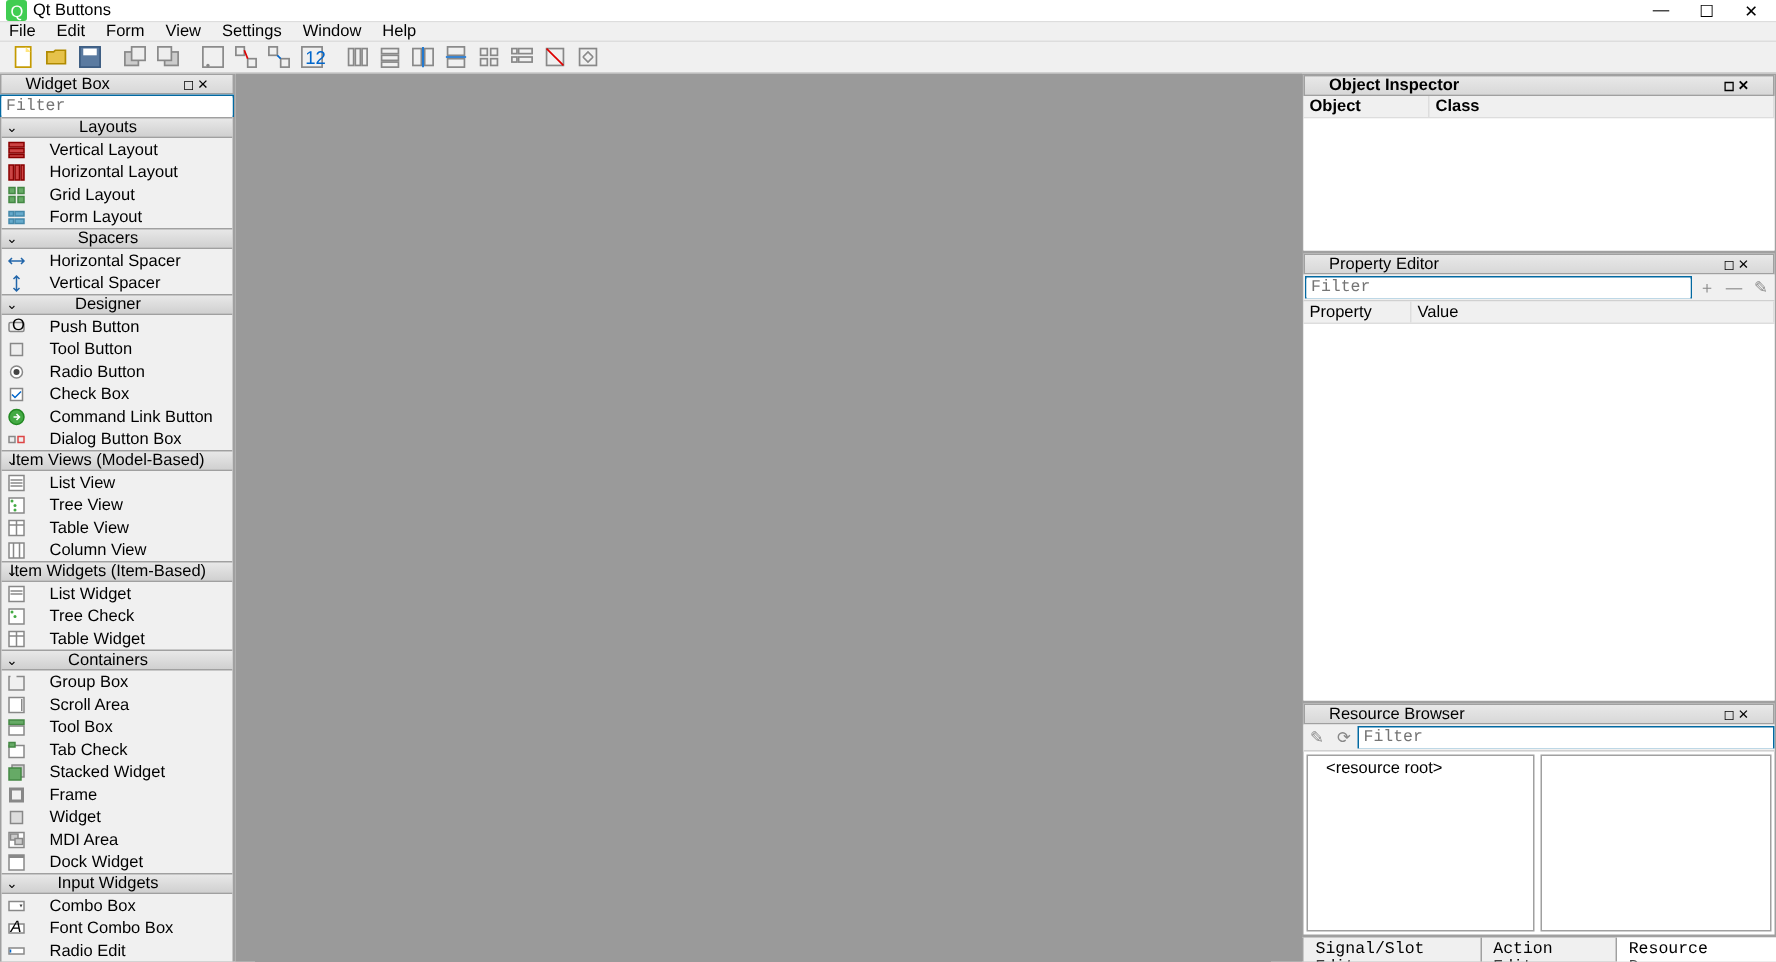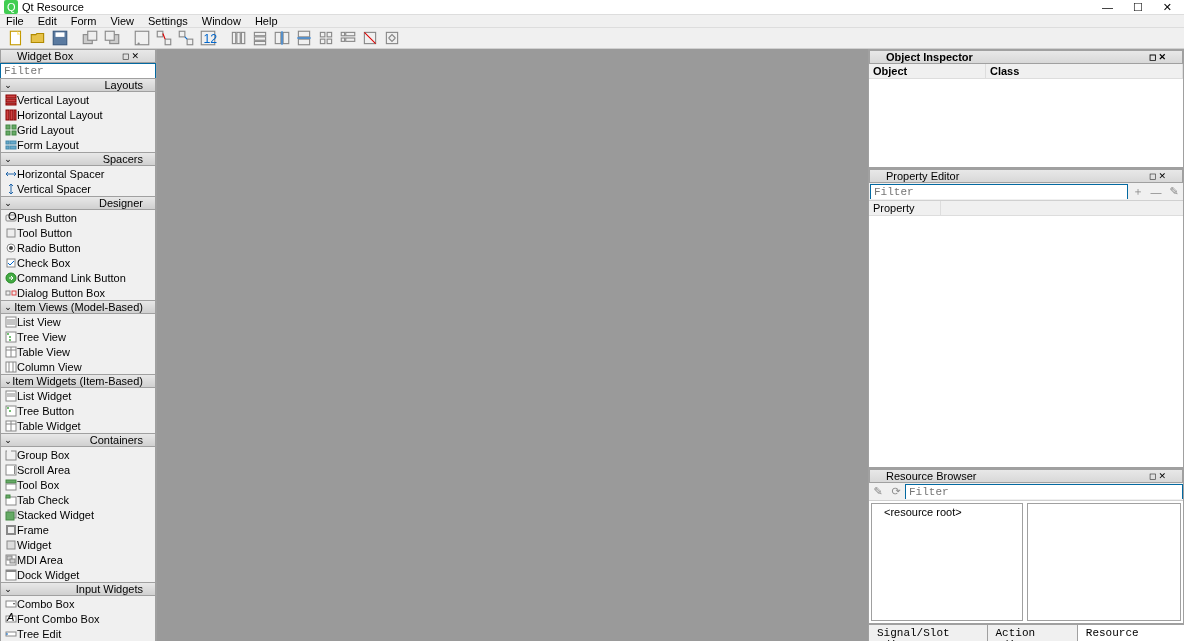"Qt Resource" span.title { text: Resource -> Buttons }
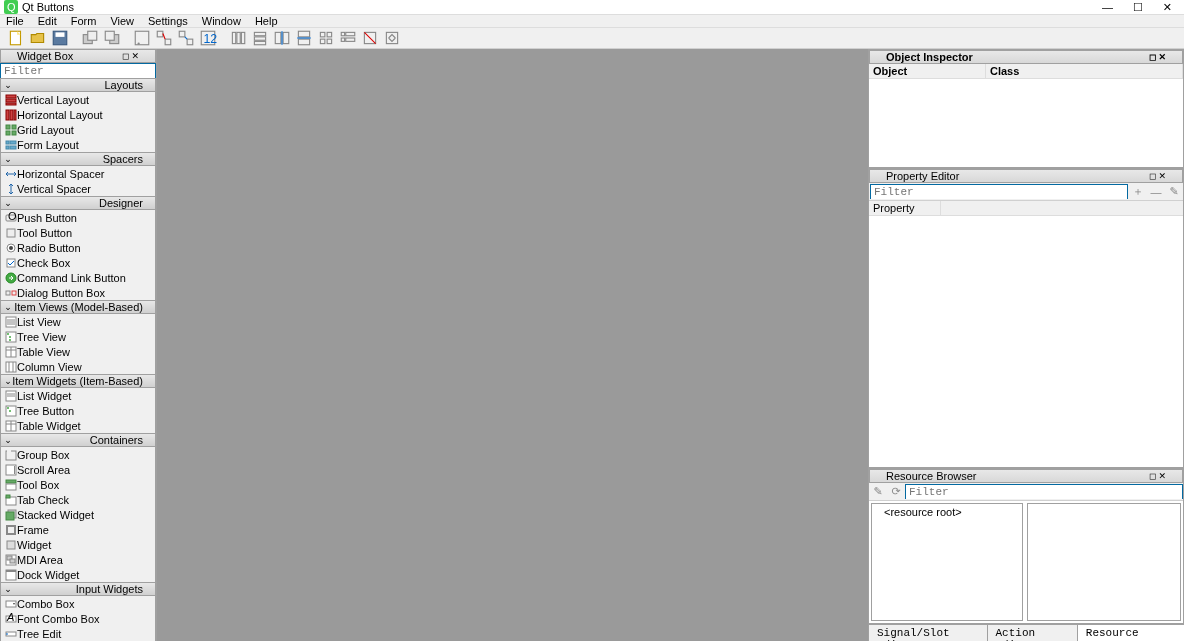"Object" div { width: 117px -> 84px }
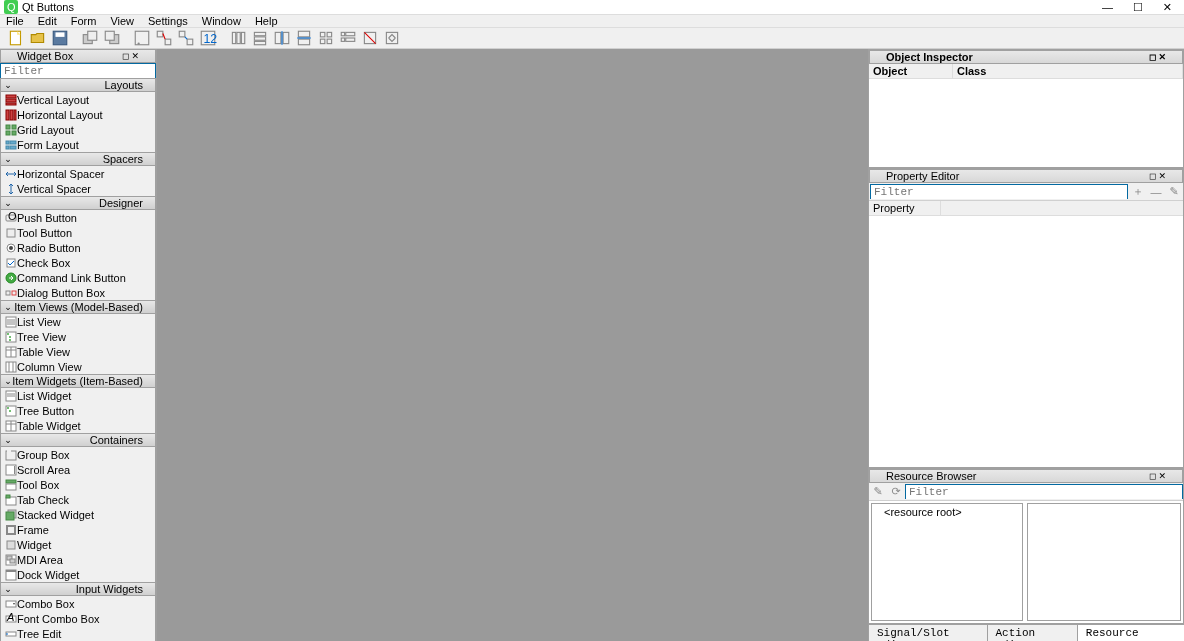"Layouts" .cat .lbl { text-align: right -> center }
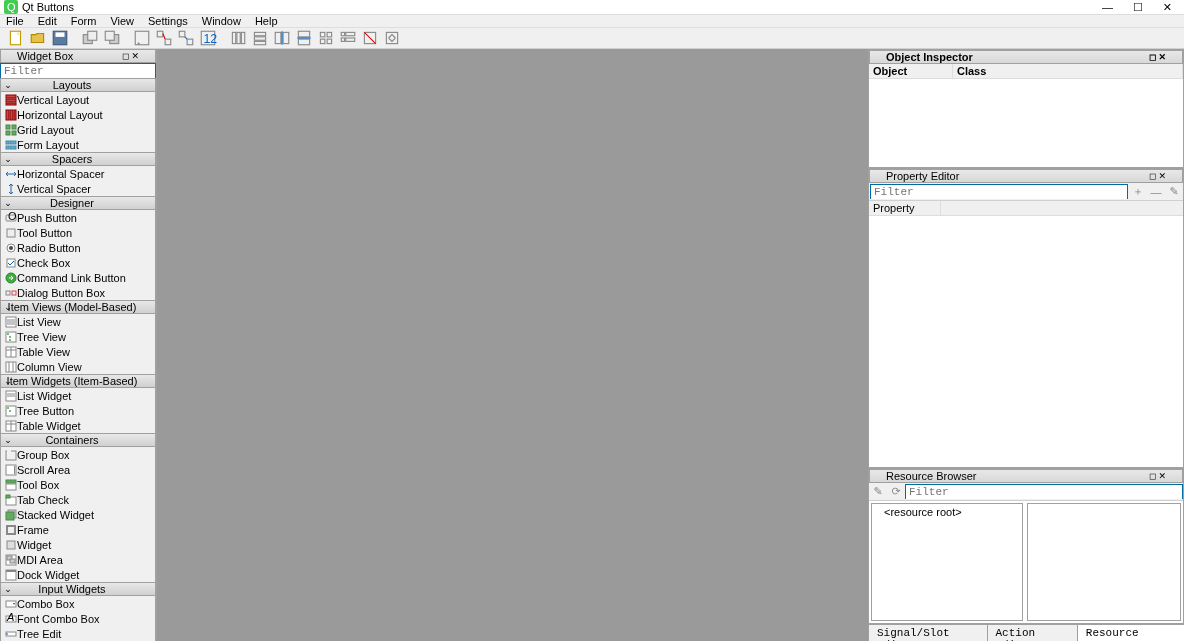"Vertical Layout" .witem { gap: 0 -> 16px }
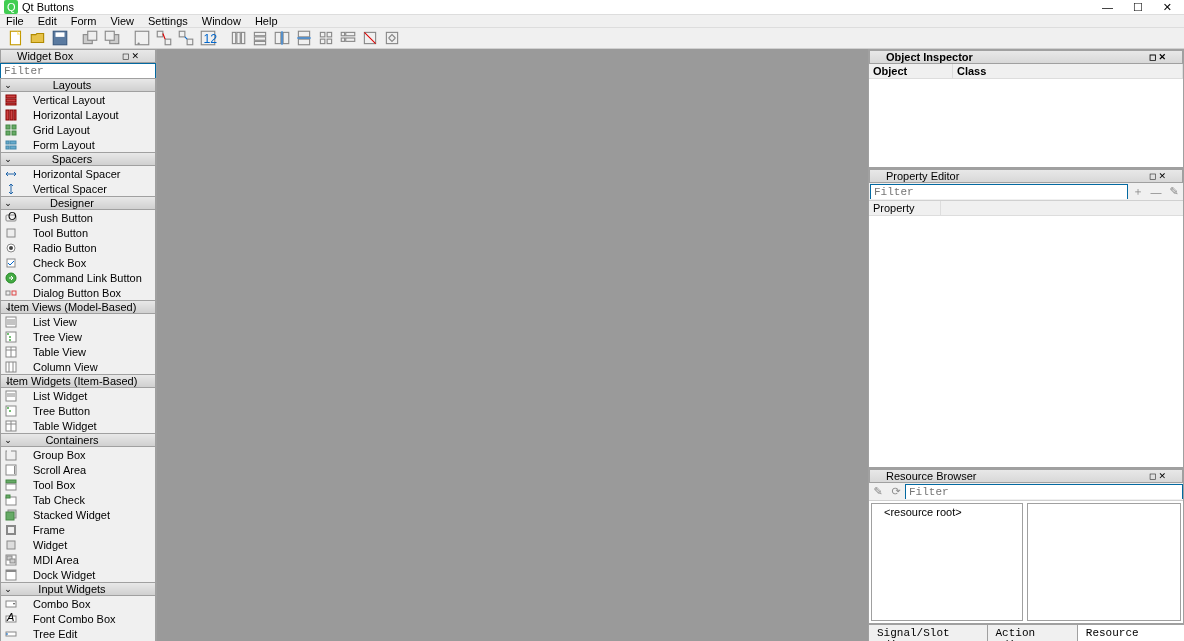"Value" div { html: none -> <div>Value</div> }
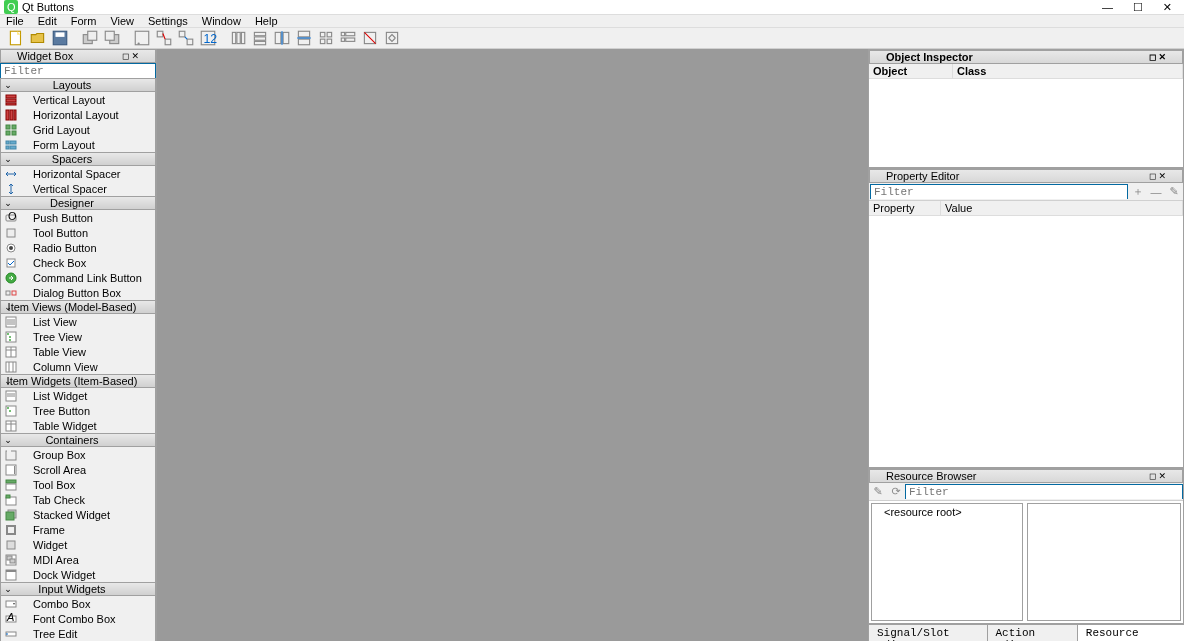"Tree Button" span { text: Button -> Check }
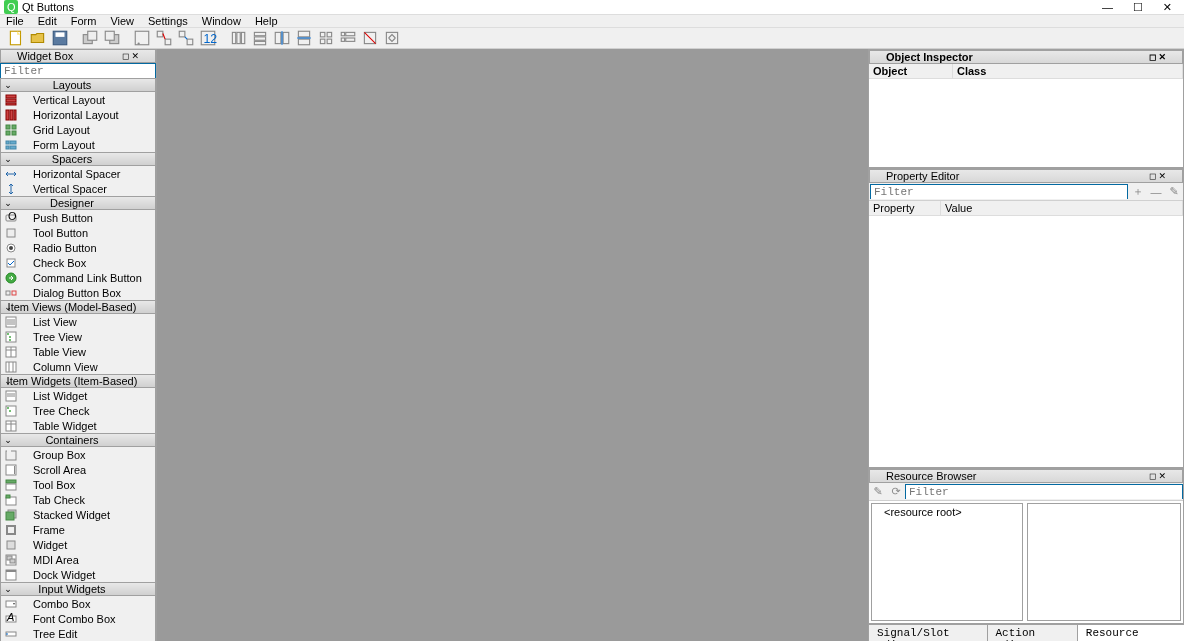"Tree Edit" span { text: Tree -> Radio }
